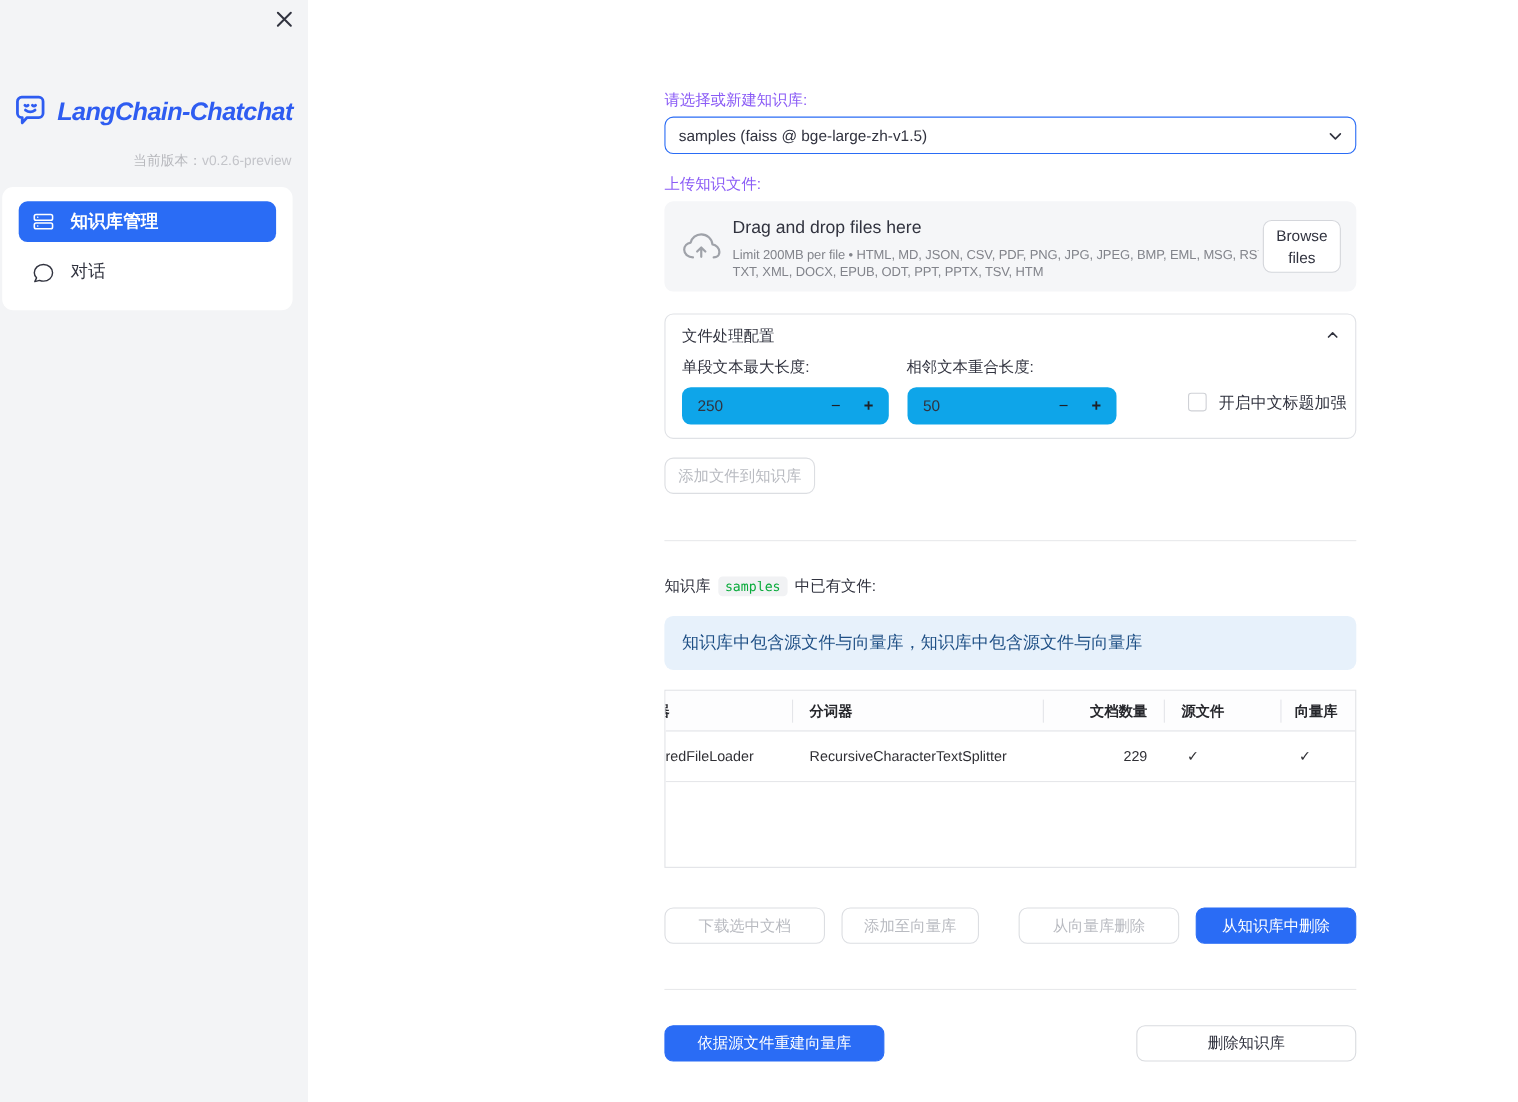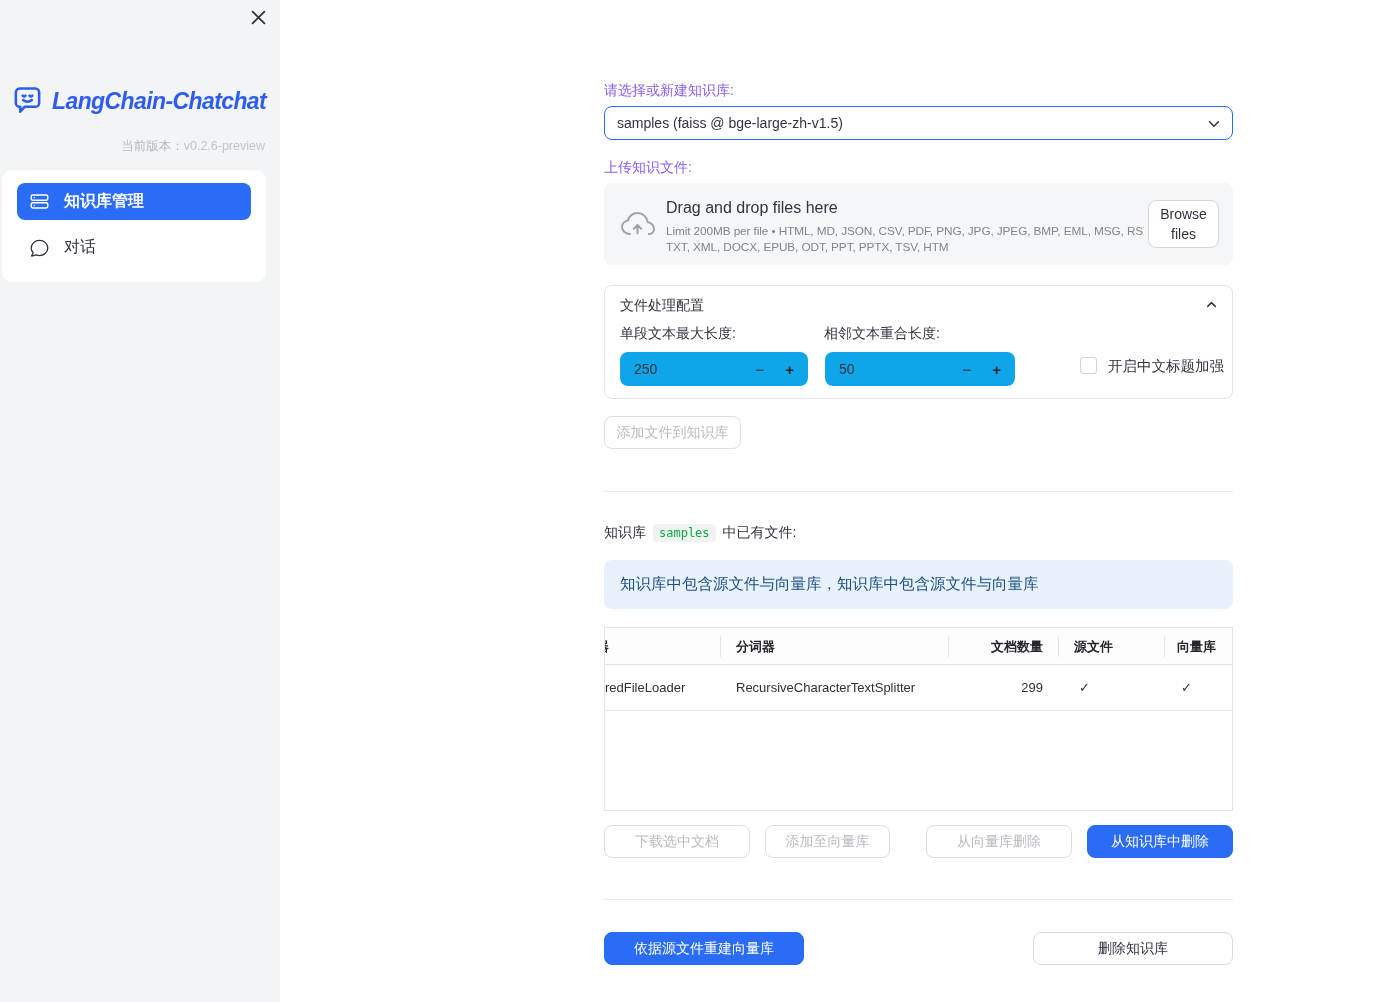"分词器" .dtable { height: 184px -> 162px }
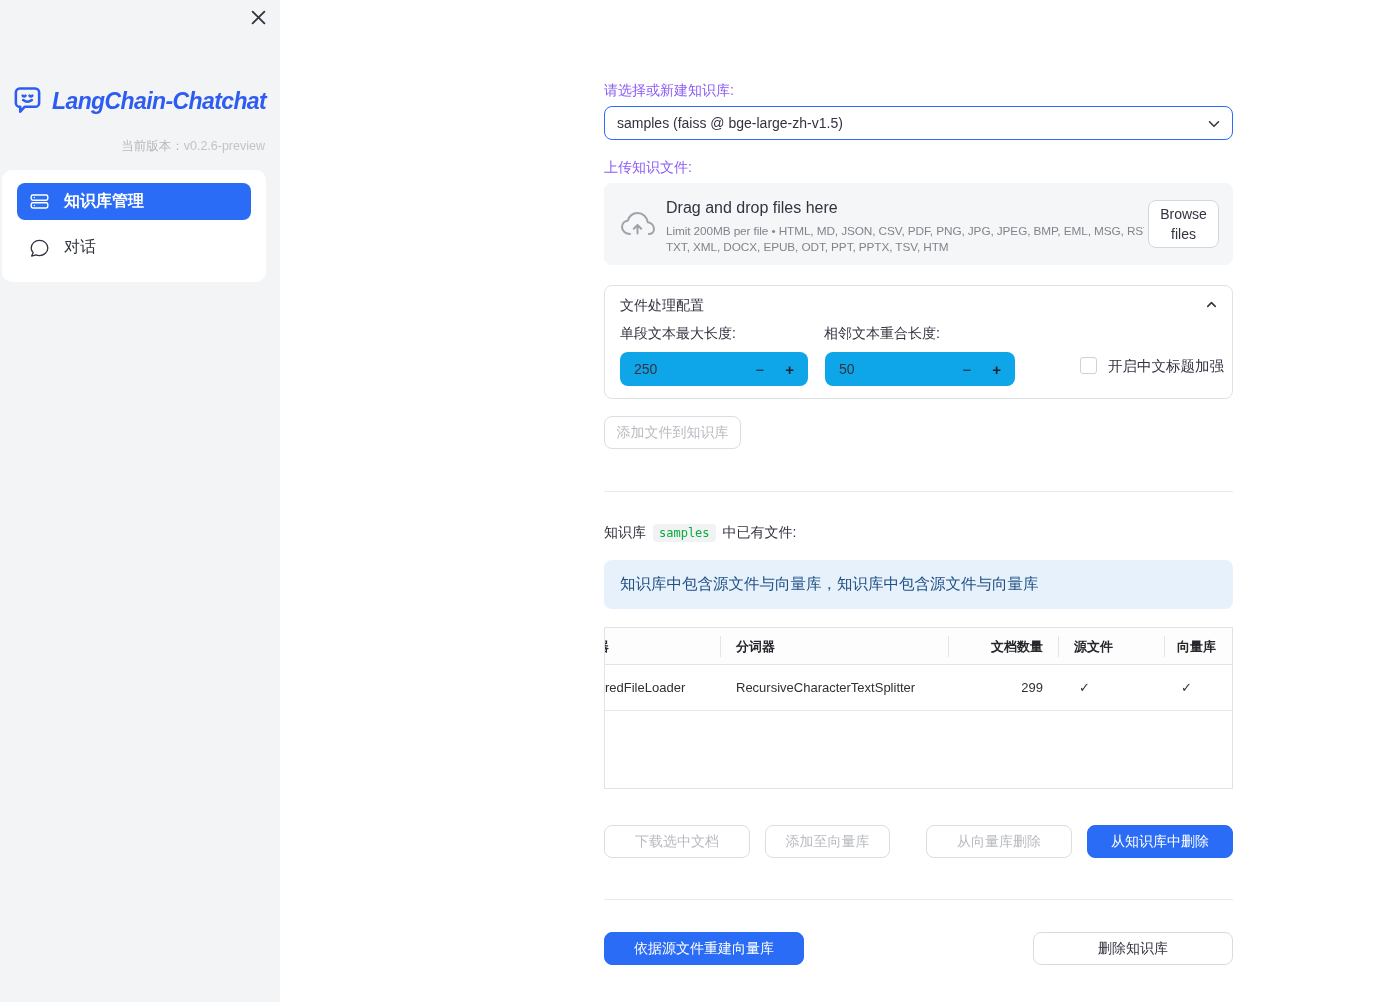"299" span.tcell { text: 299 -> 229 }
